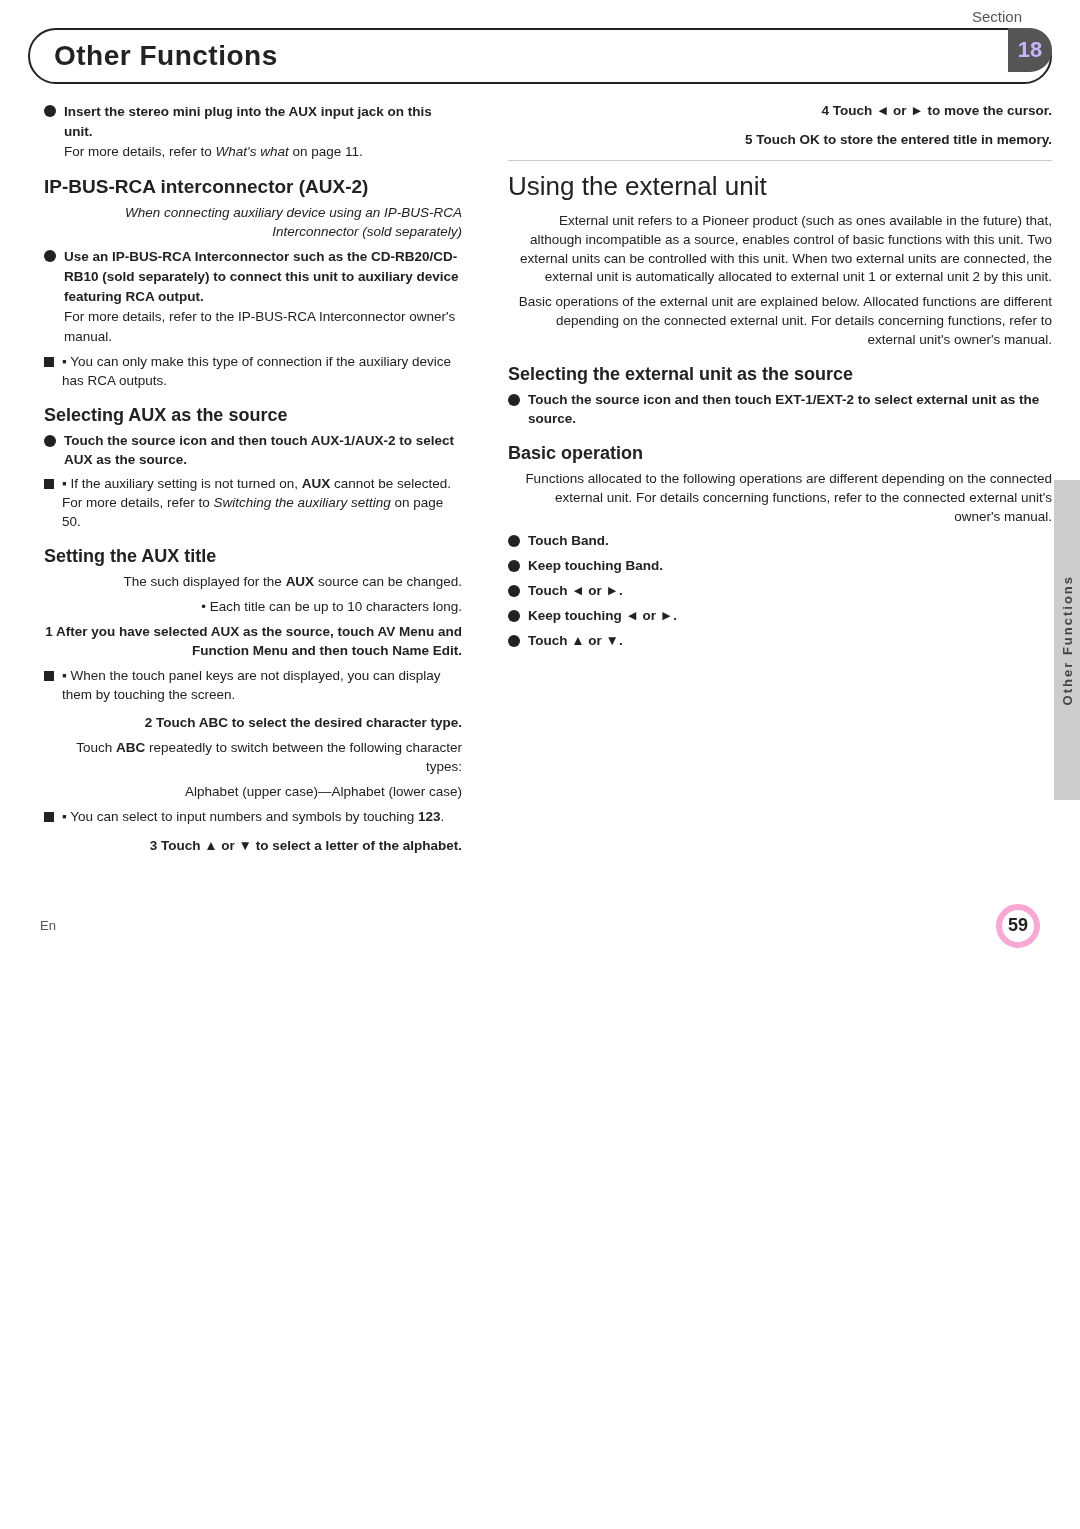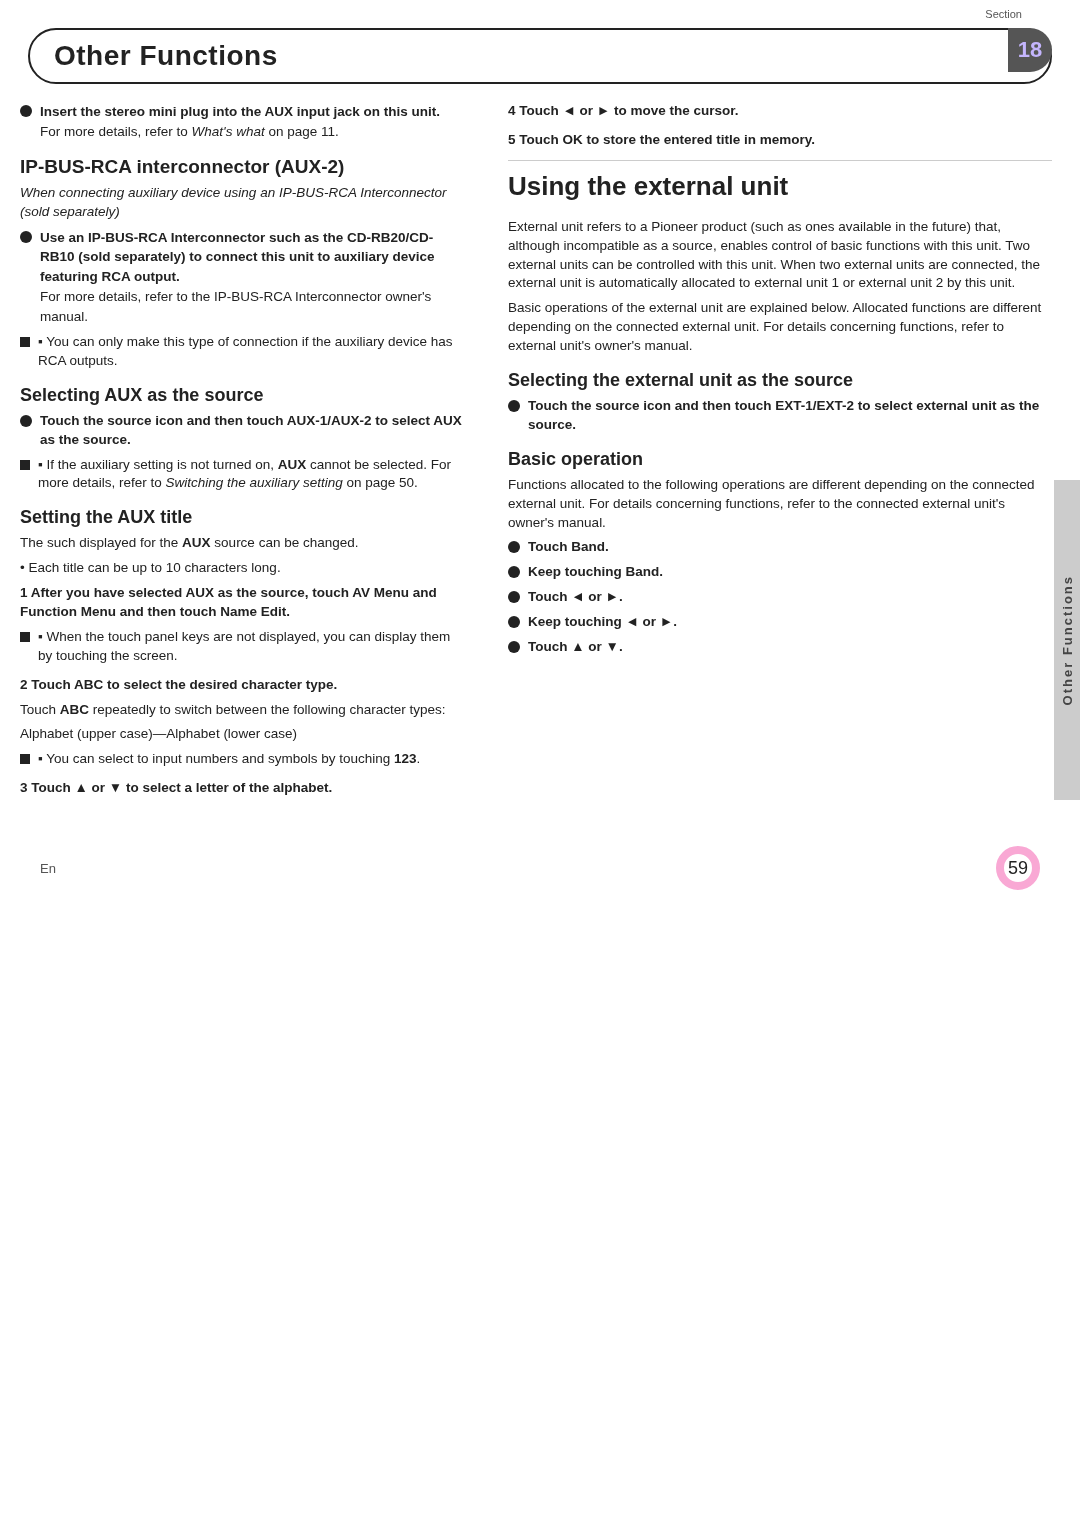"Section" .section-badge { font-size: 11px -> 15px }
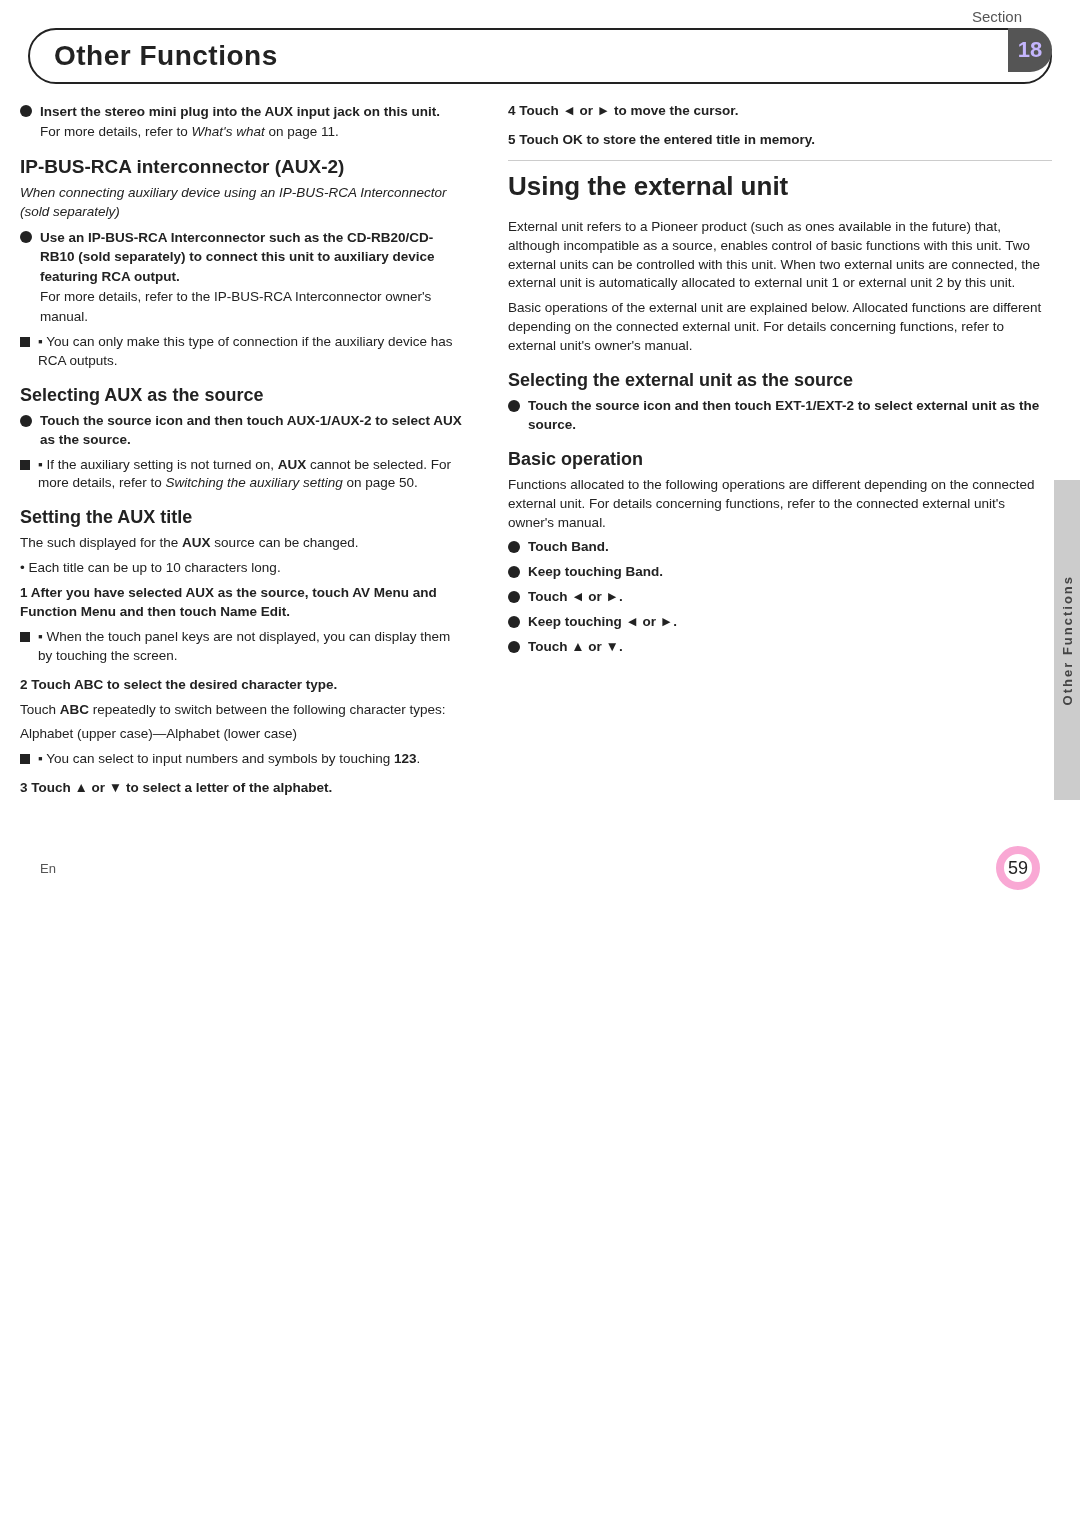"Insert the stereo mini plug" .left-col { padding: 0 28px 0 20px -> 0 28px 0 44px }
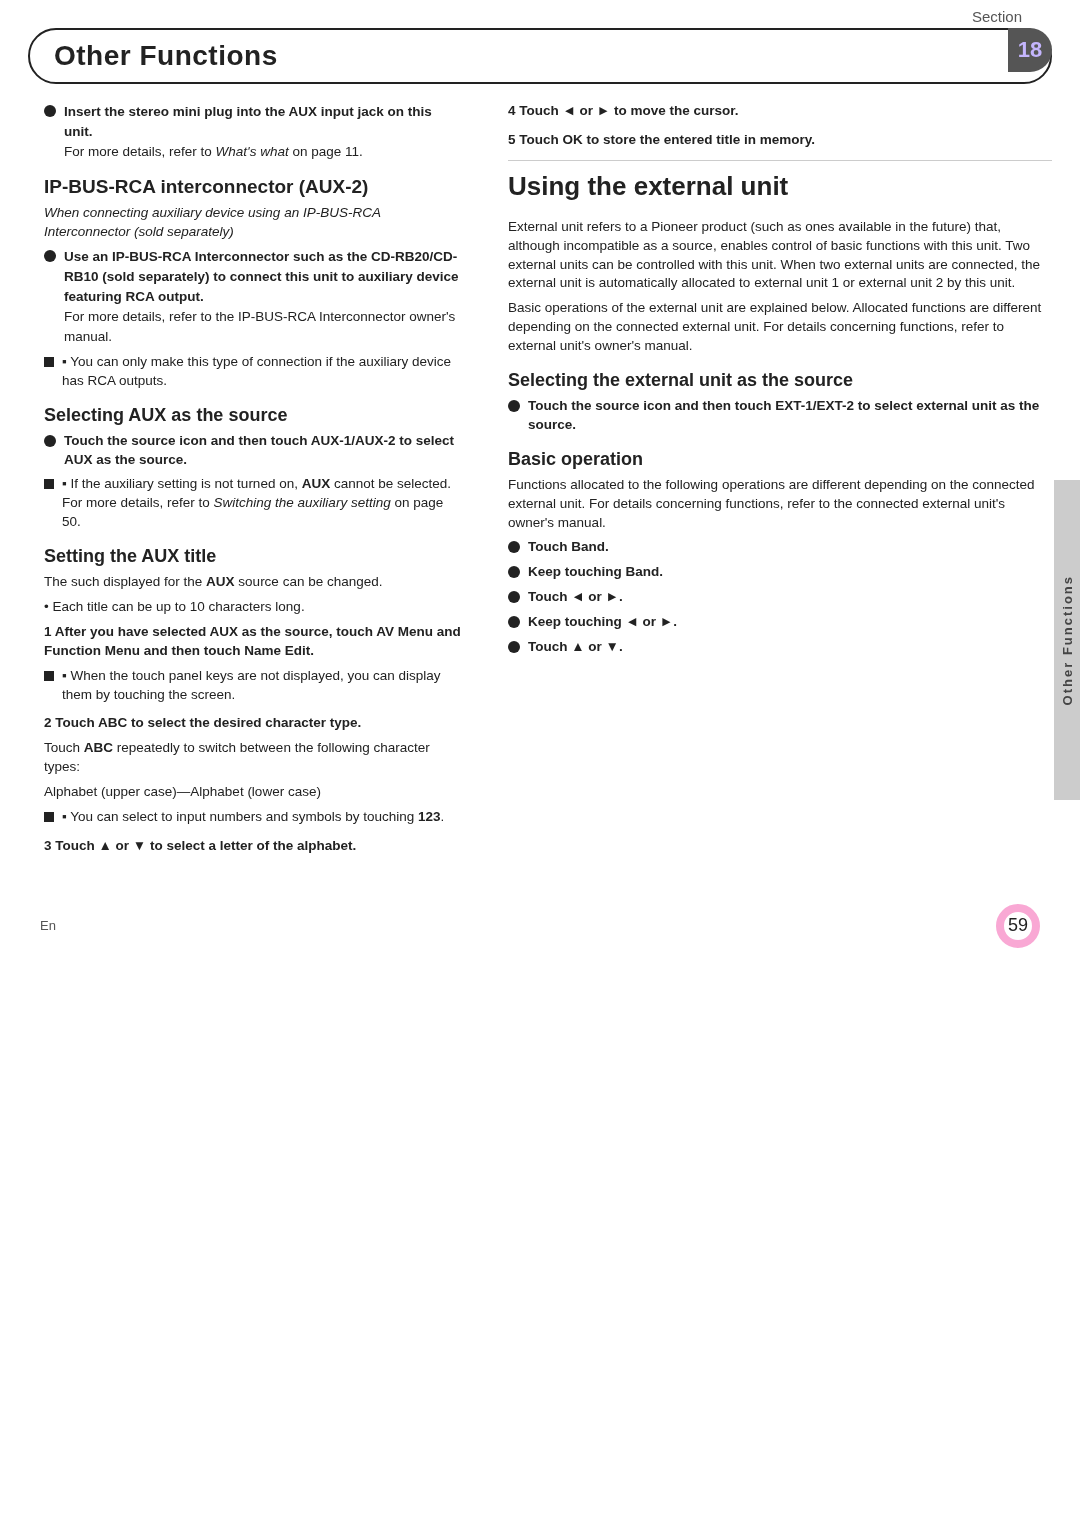"4 Touch ◄ or ►" p { text-align: none -> right }
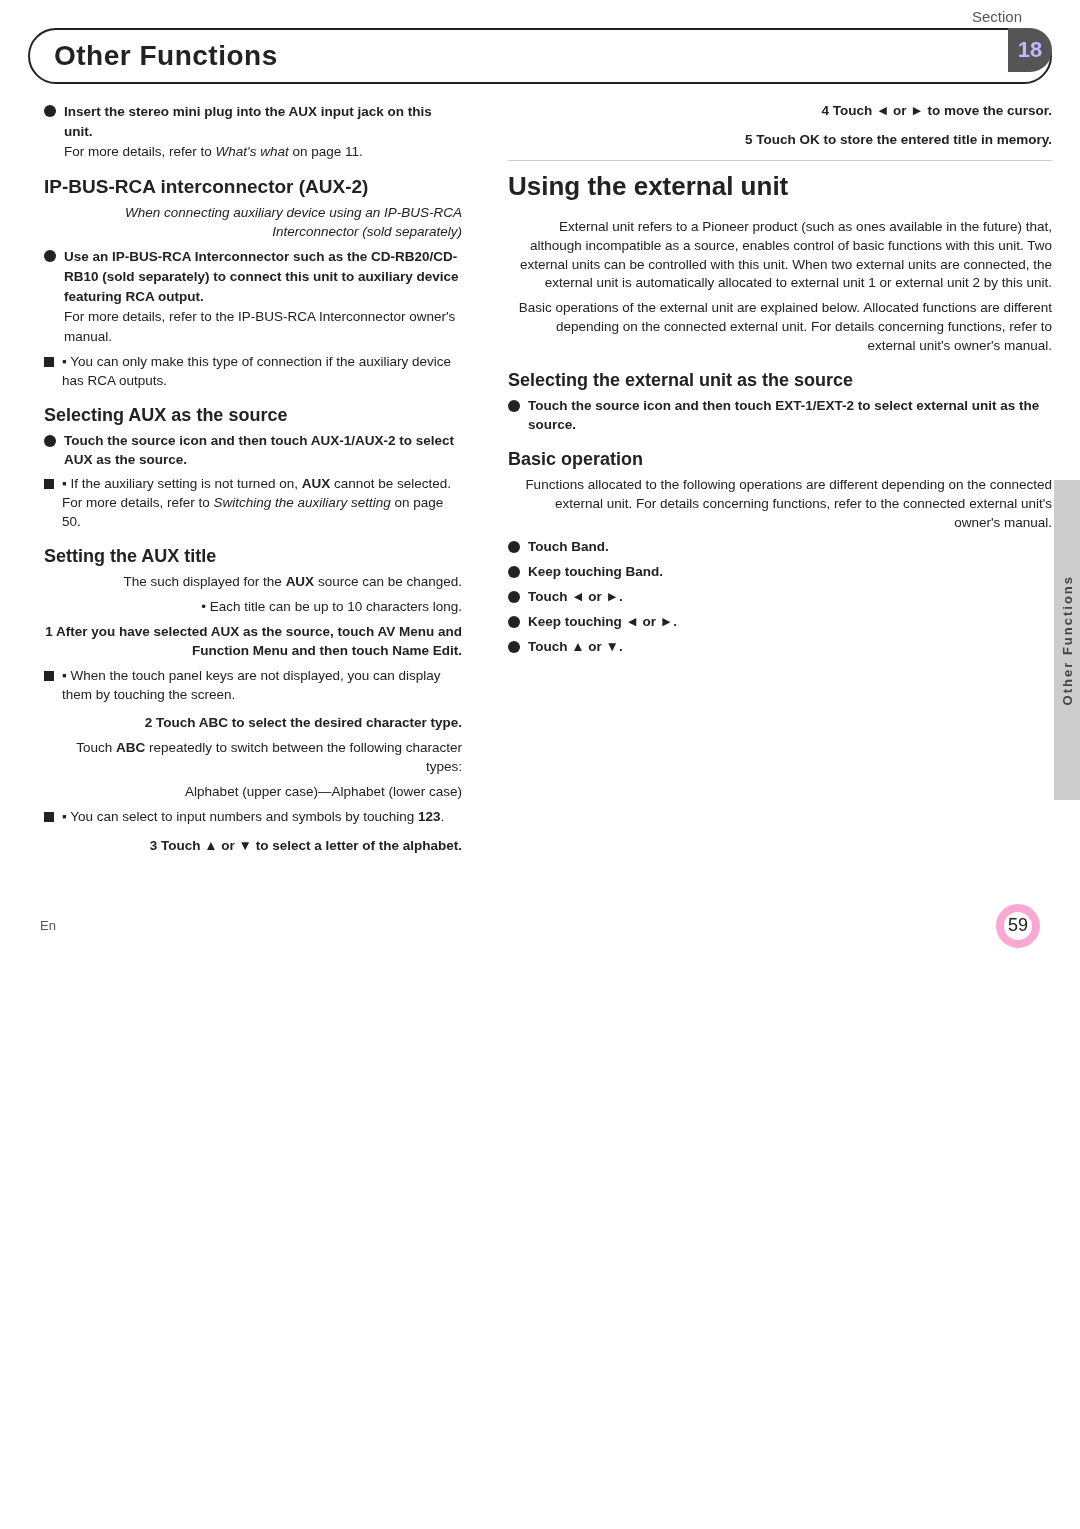"Using the external unit" .section-title-large { font-weight: bold -> normal; margin-bottom: 16px -> 10px }
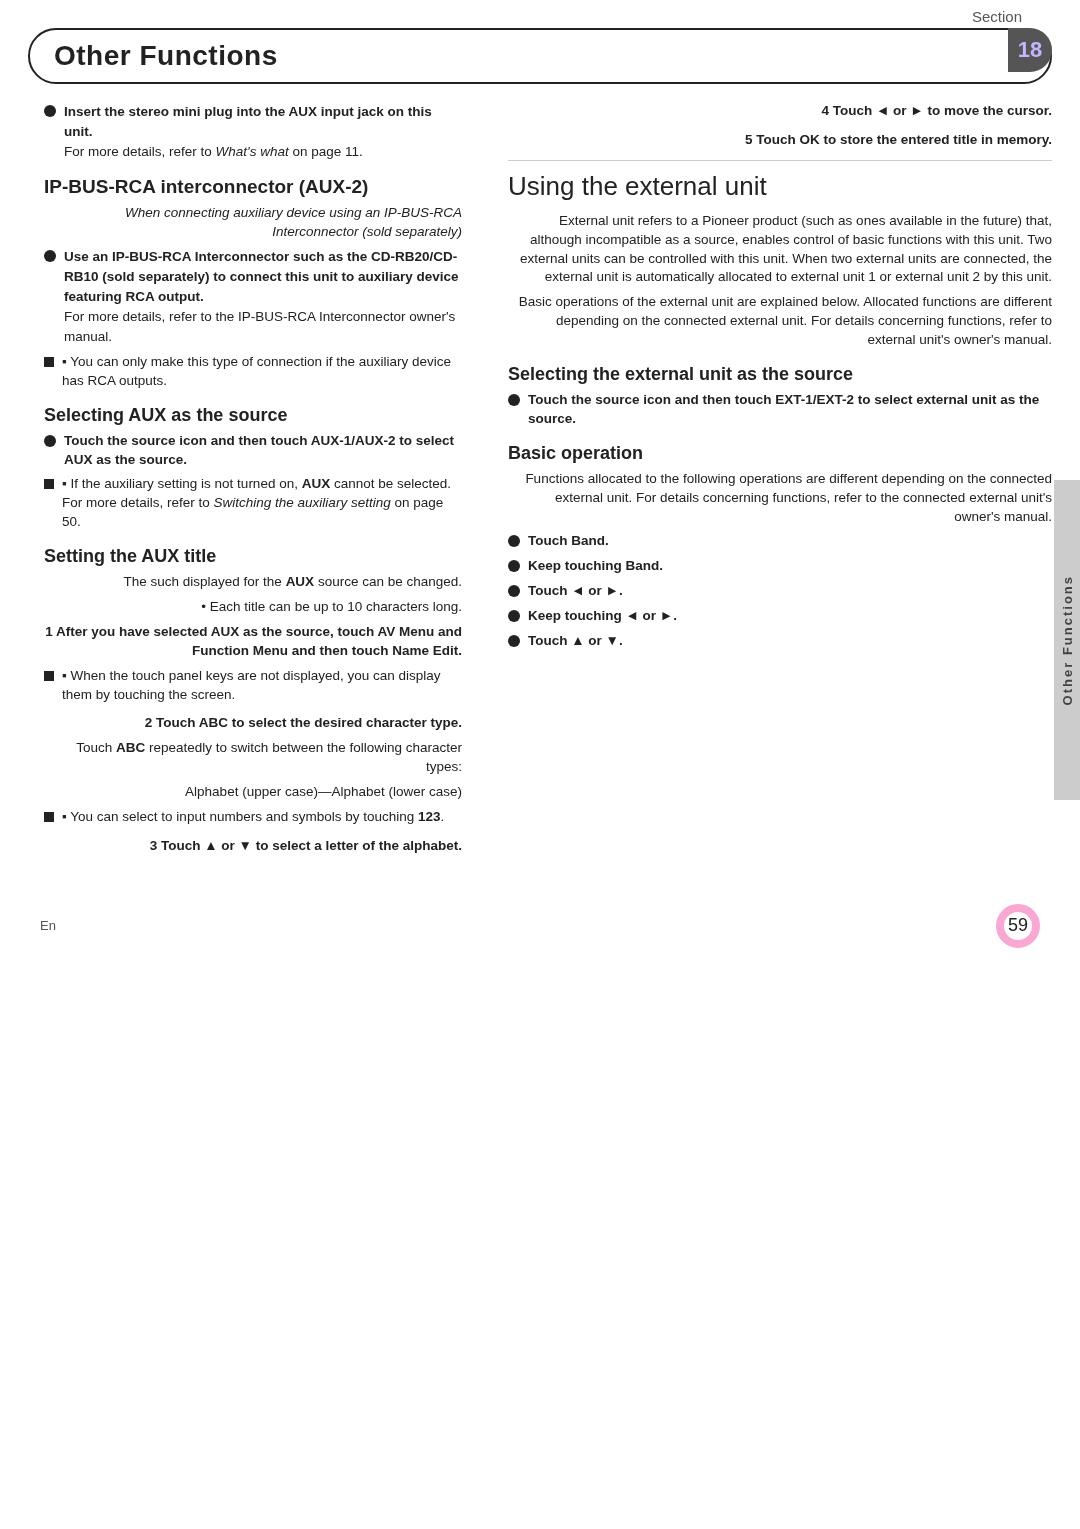"59" .footer-page { border: 8px solid #f9a8d4 -> 6px solid #f9a8d4; font-weight: normal -> bold }
